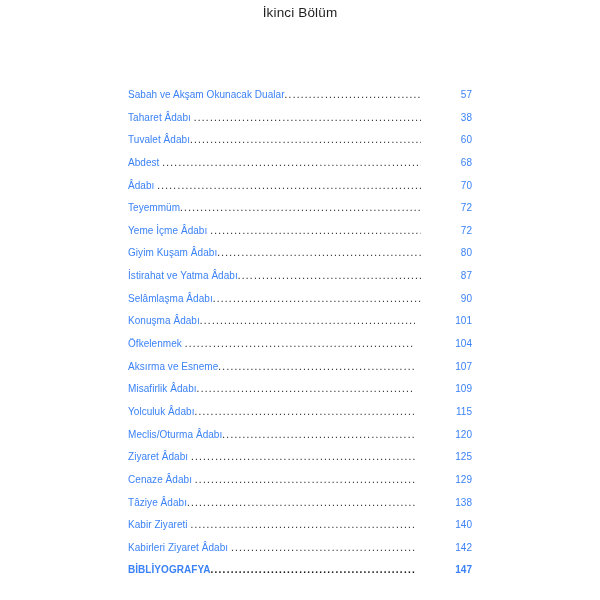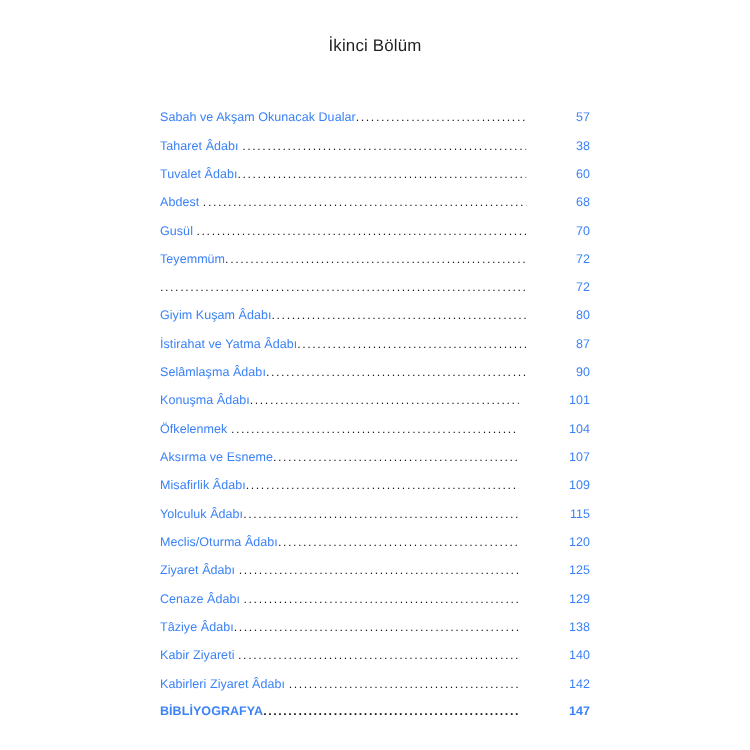"İkinci Bölüm" .header { padding-top: 28px -> 4px }
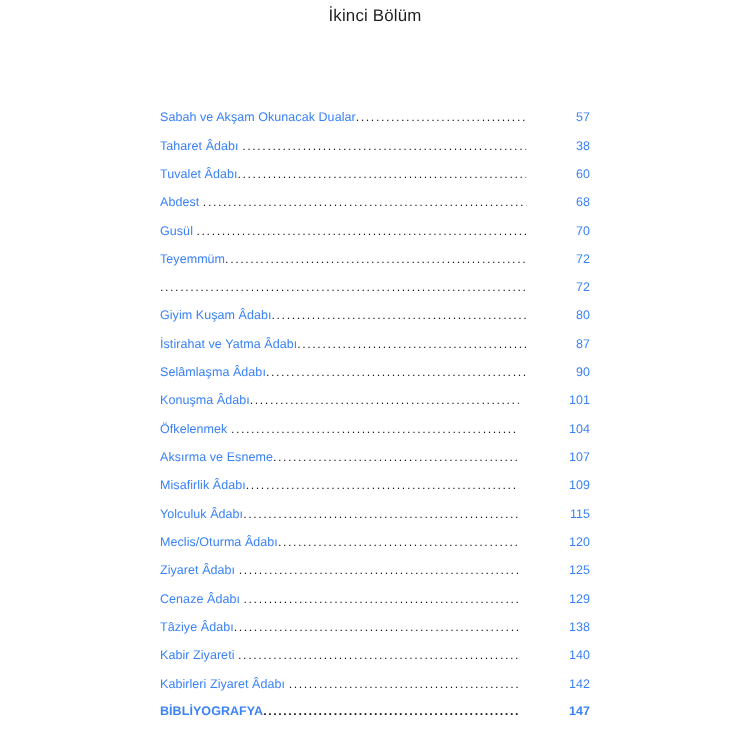"Gusül" span.toc-title { text: Gusül -> Âdabı }
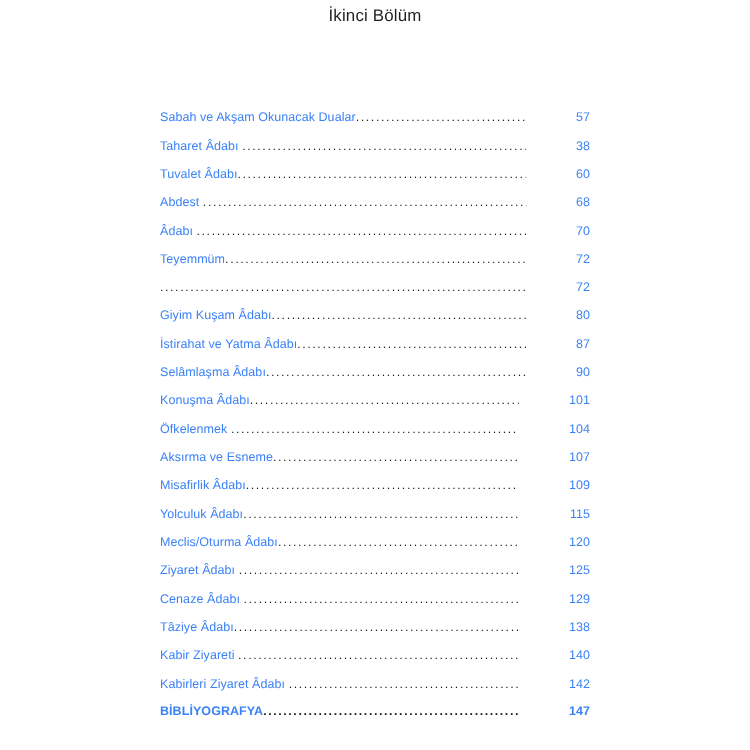"Yeme İçme Âdabı" span.toc-title { html: none -> <span>Yeme İçme Âdabı</span> }
